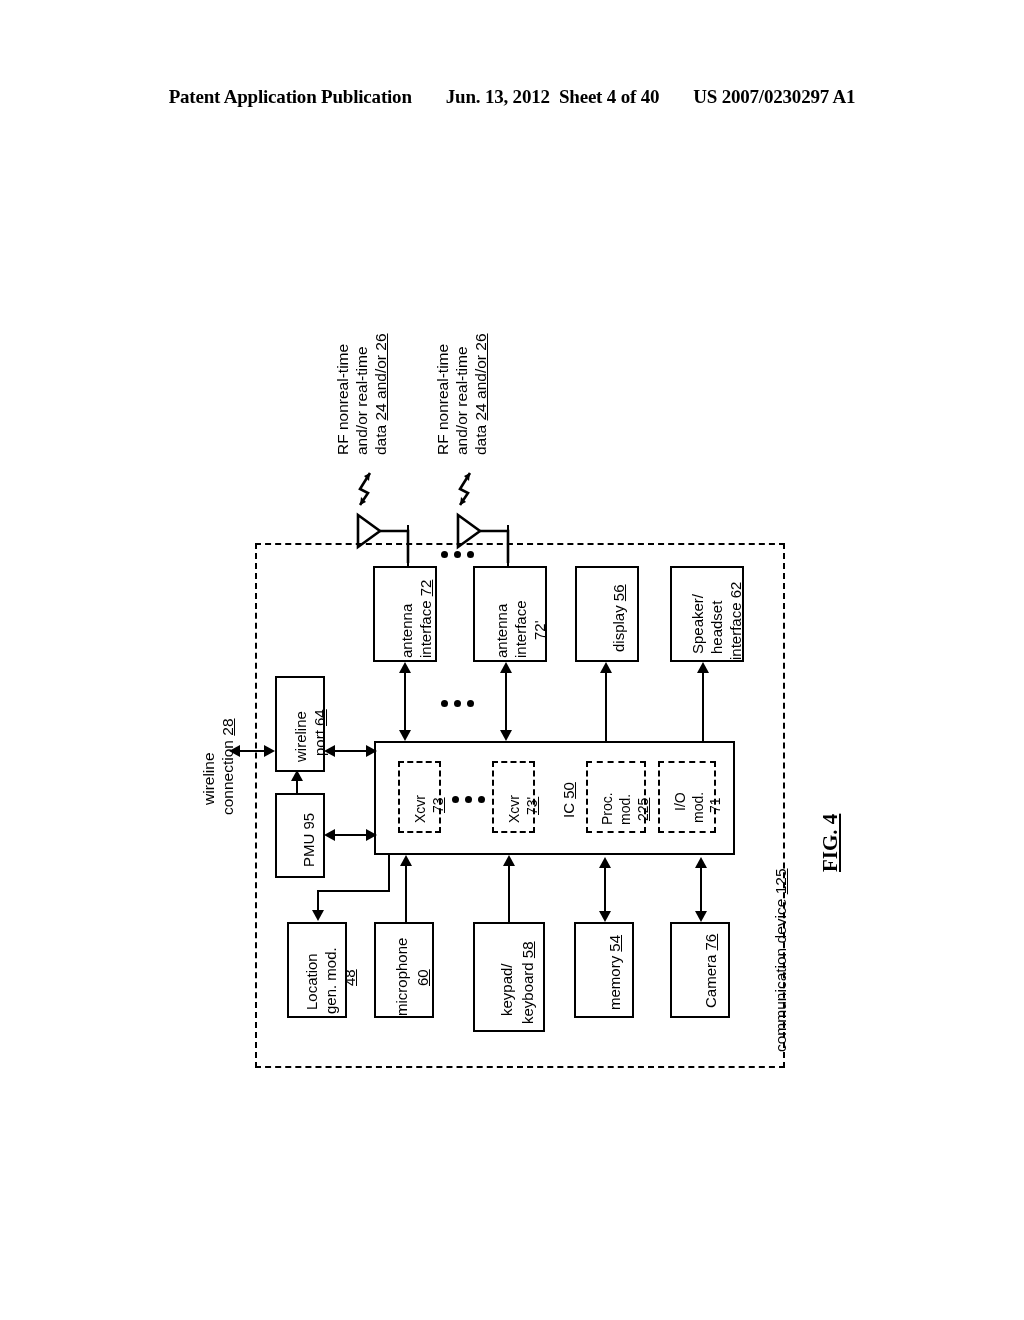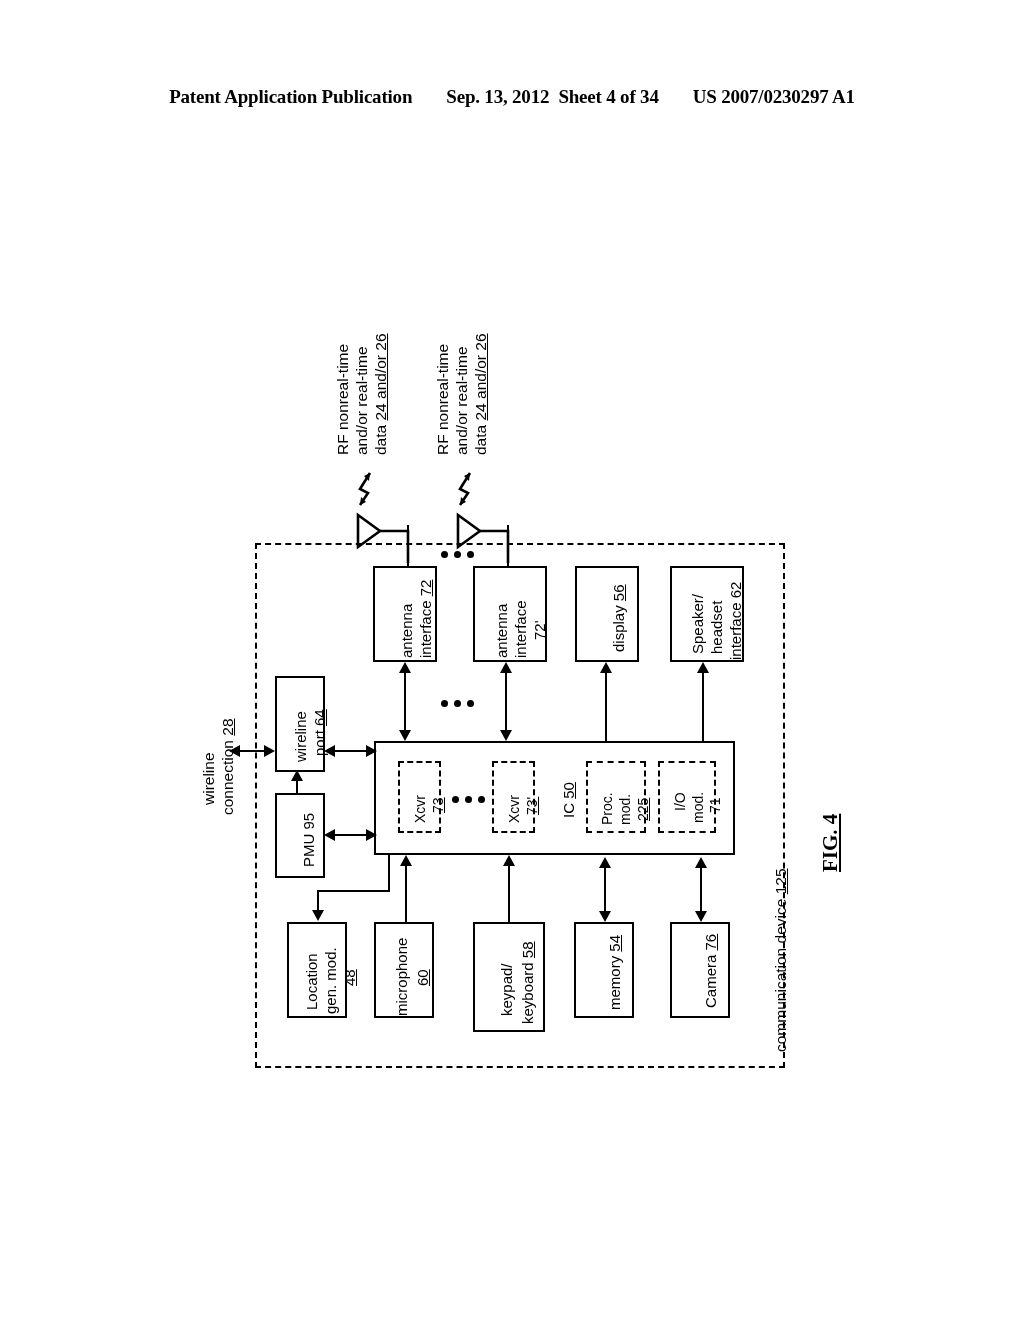"Sep. 13, 2012" span { text: Sep -> Jun }
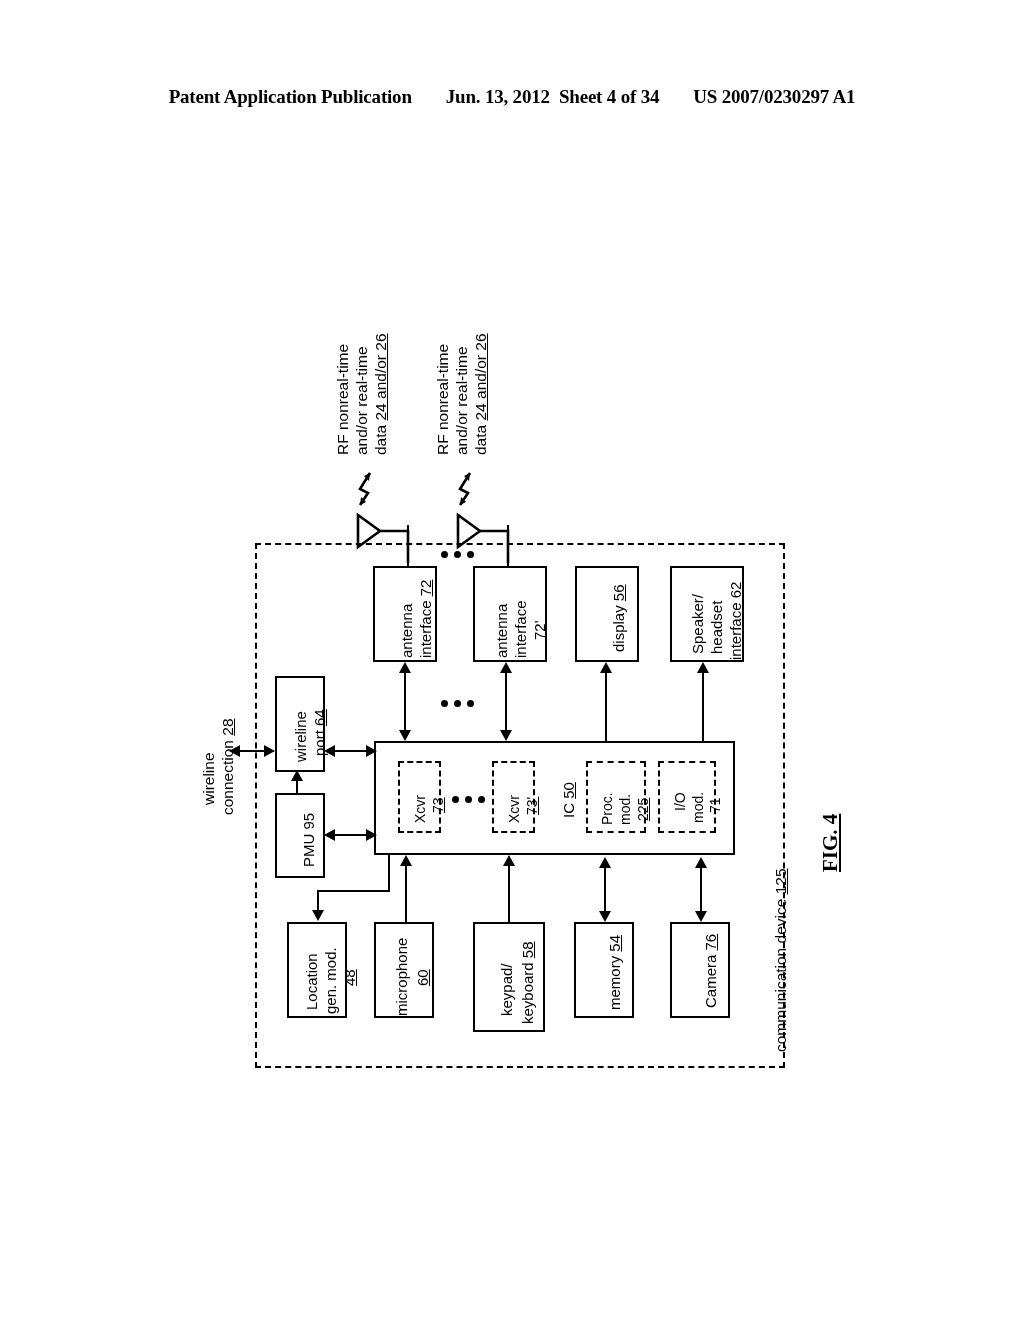"Sheet 4 of 34" span { text: 34 -> 40 }
